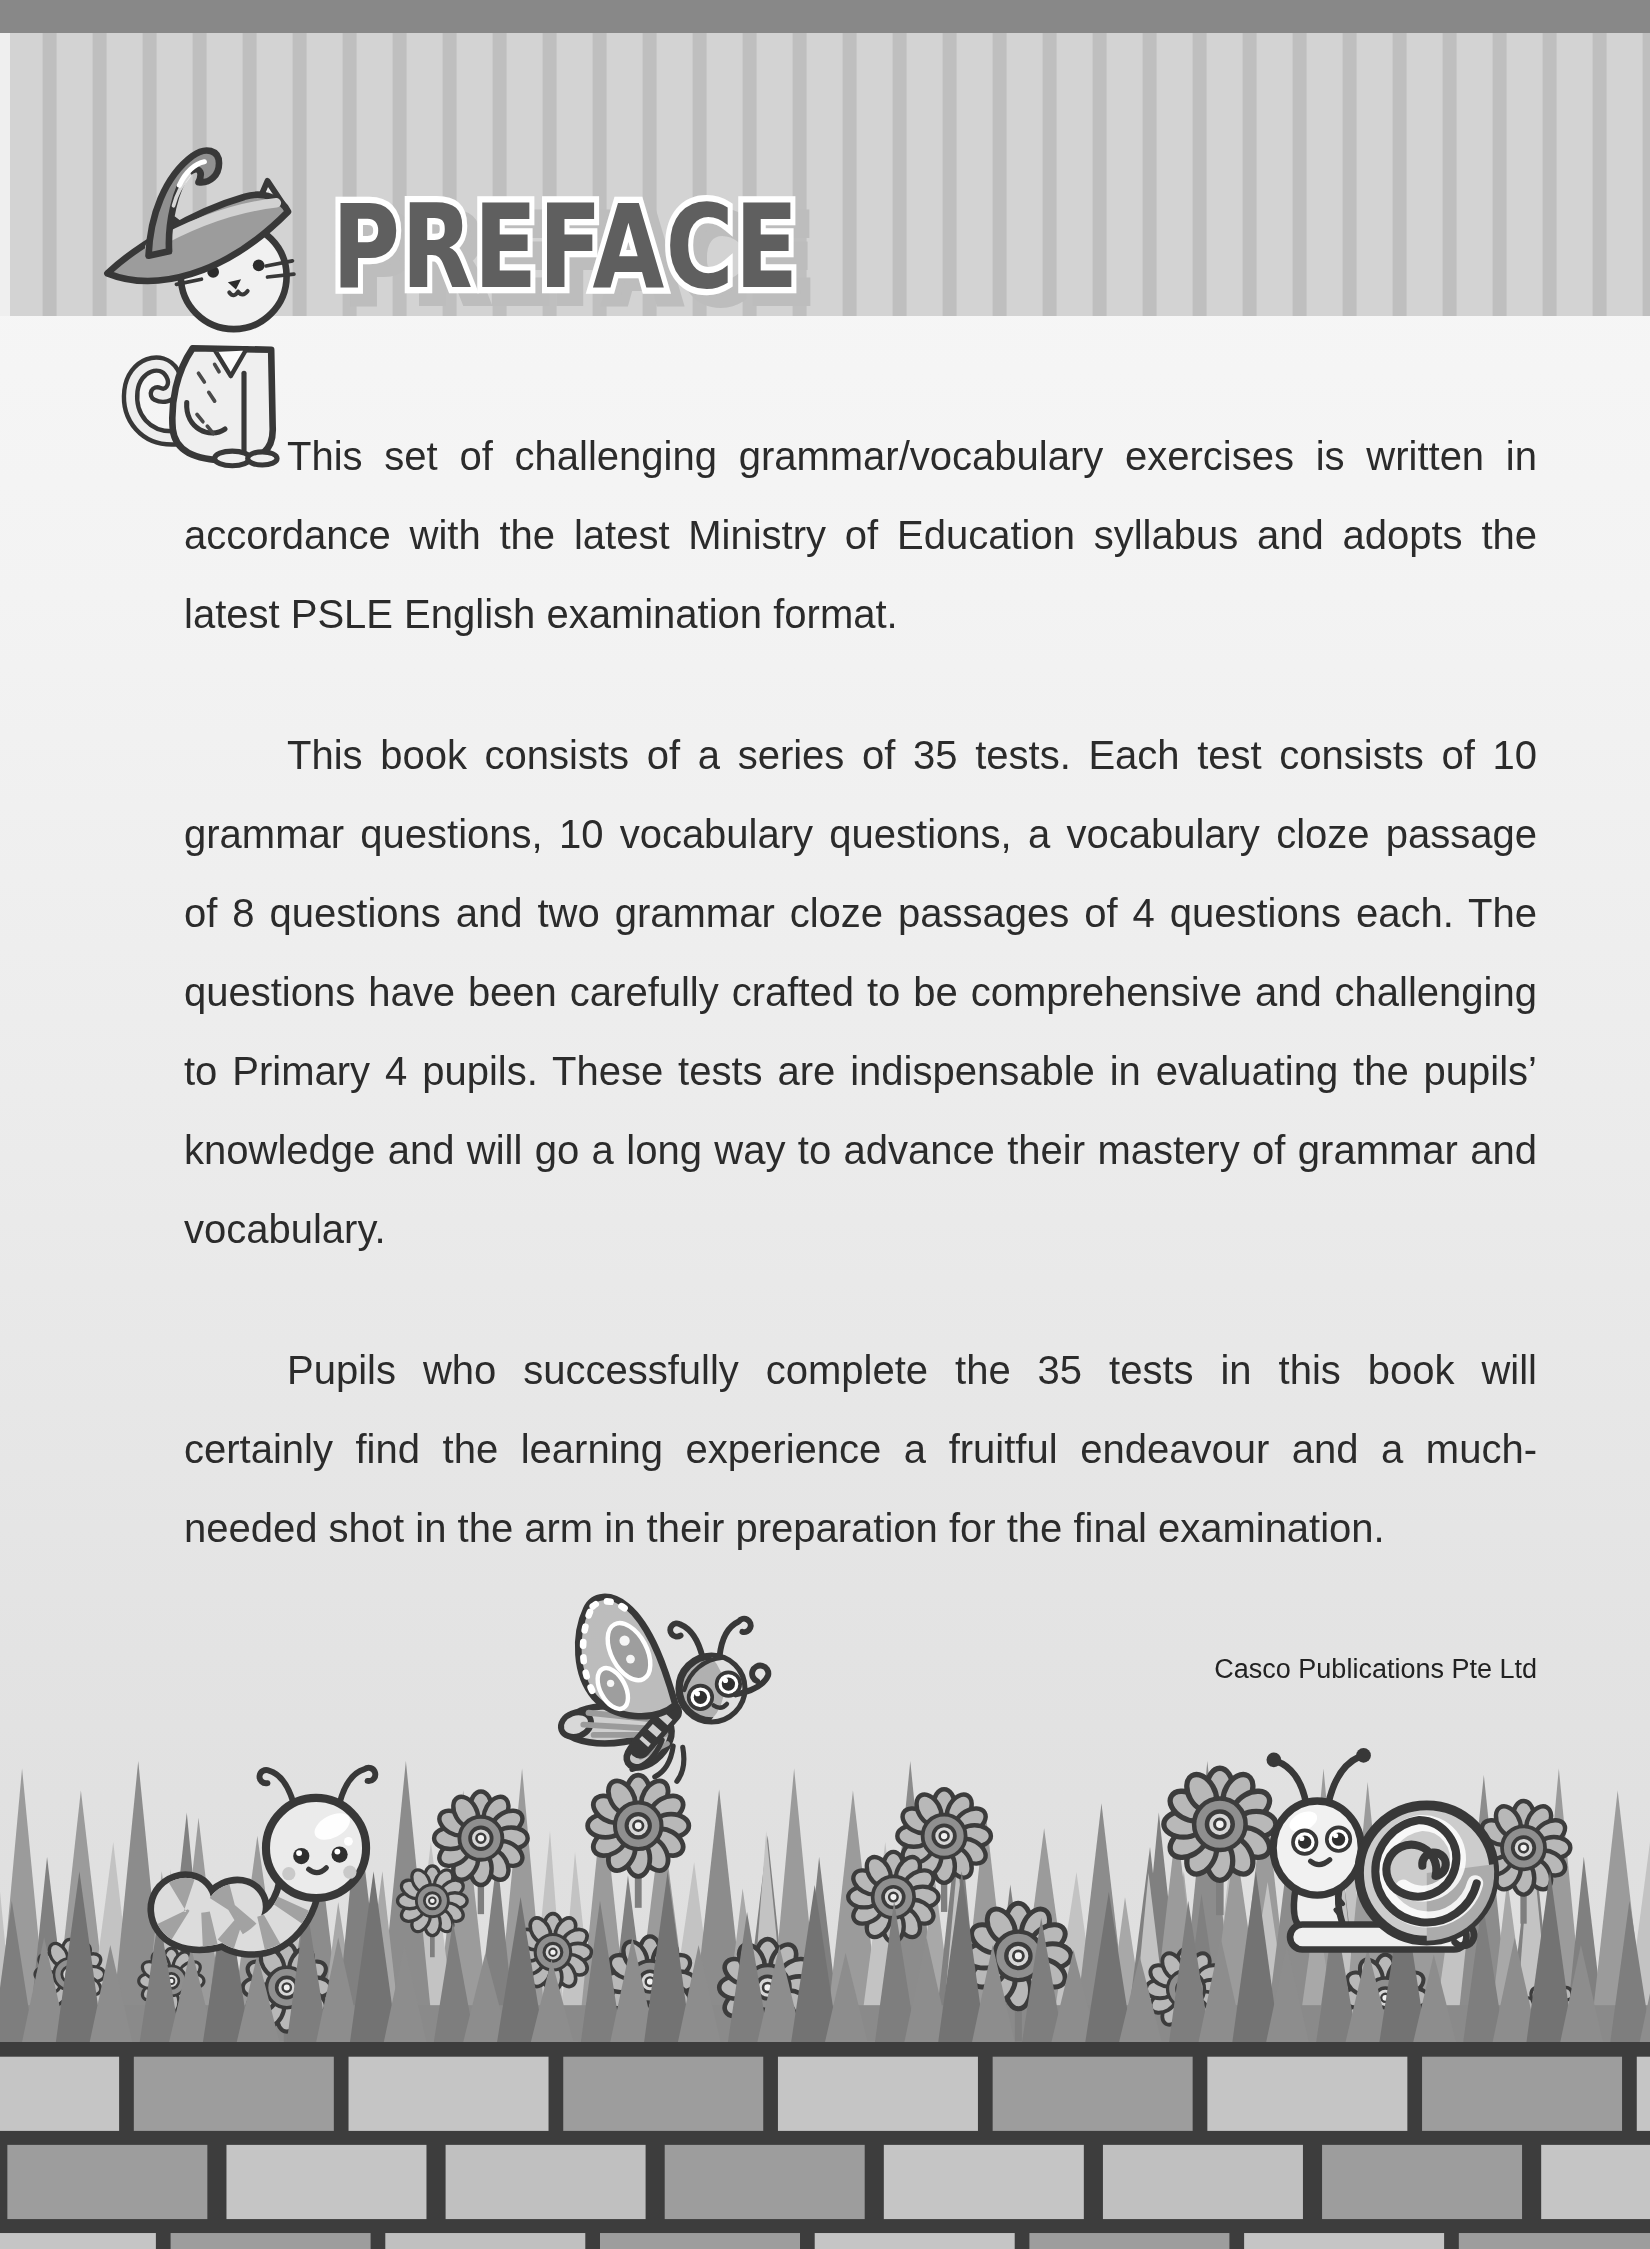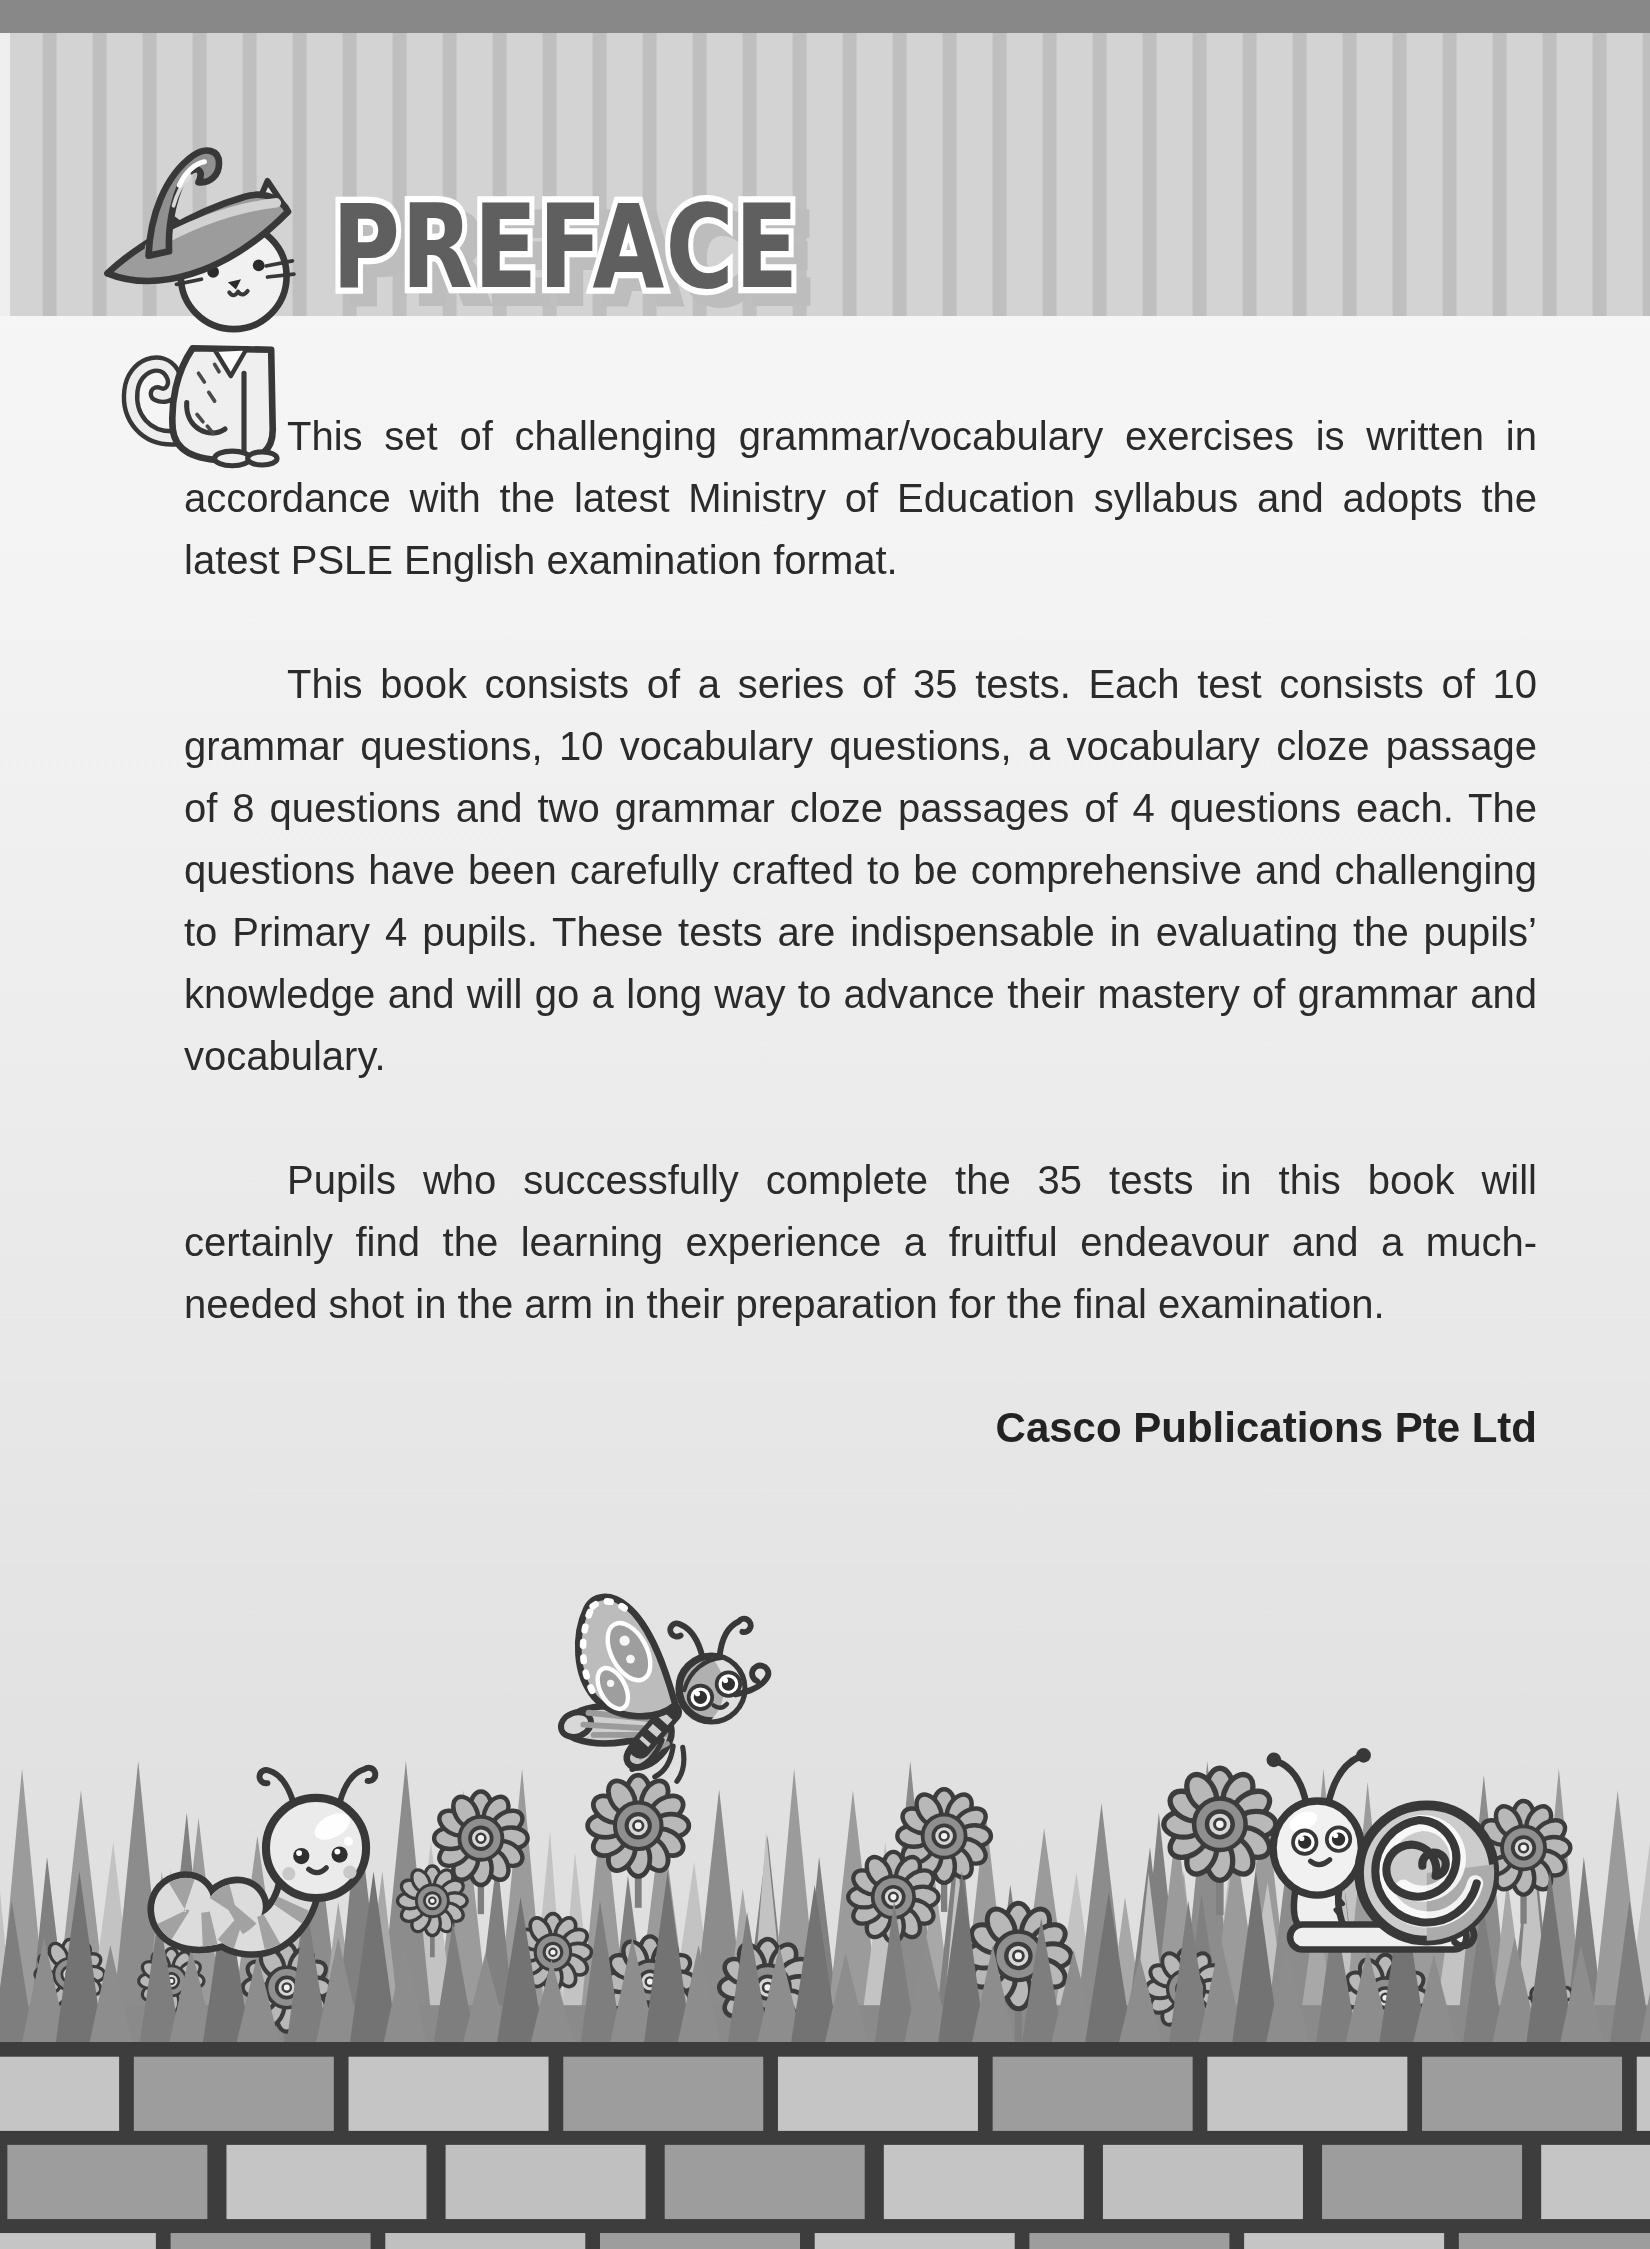"This set of challenging" .content { line-height: 62px -> 79px; top: 372px -> 384px }
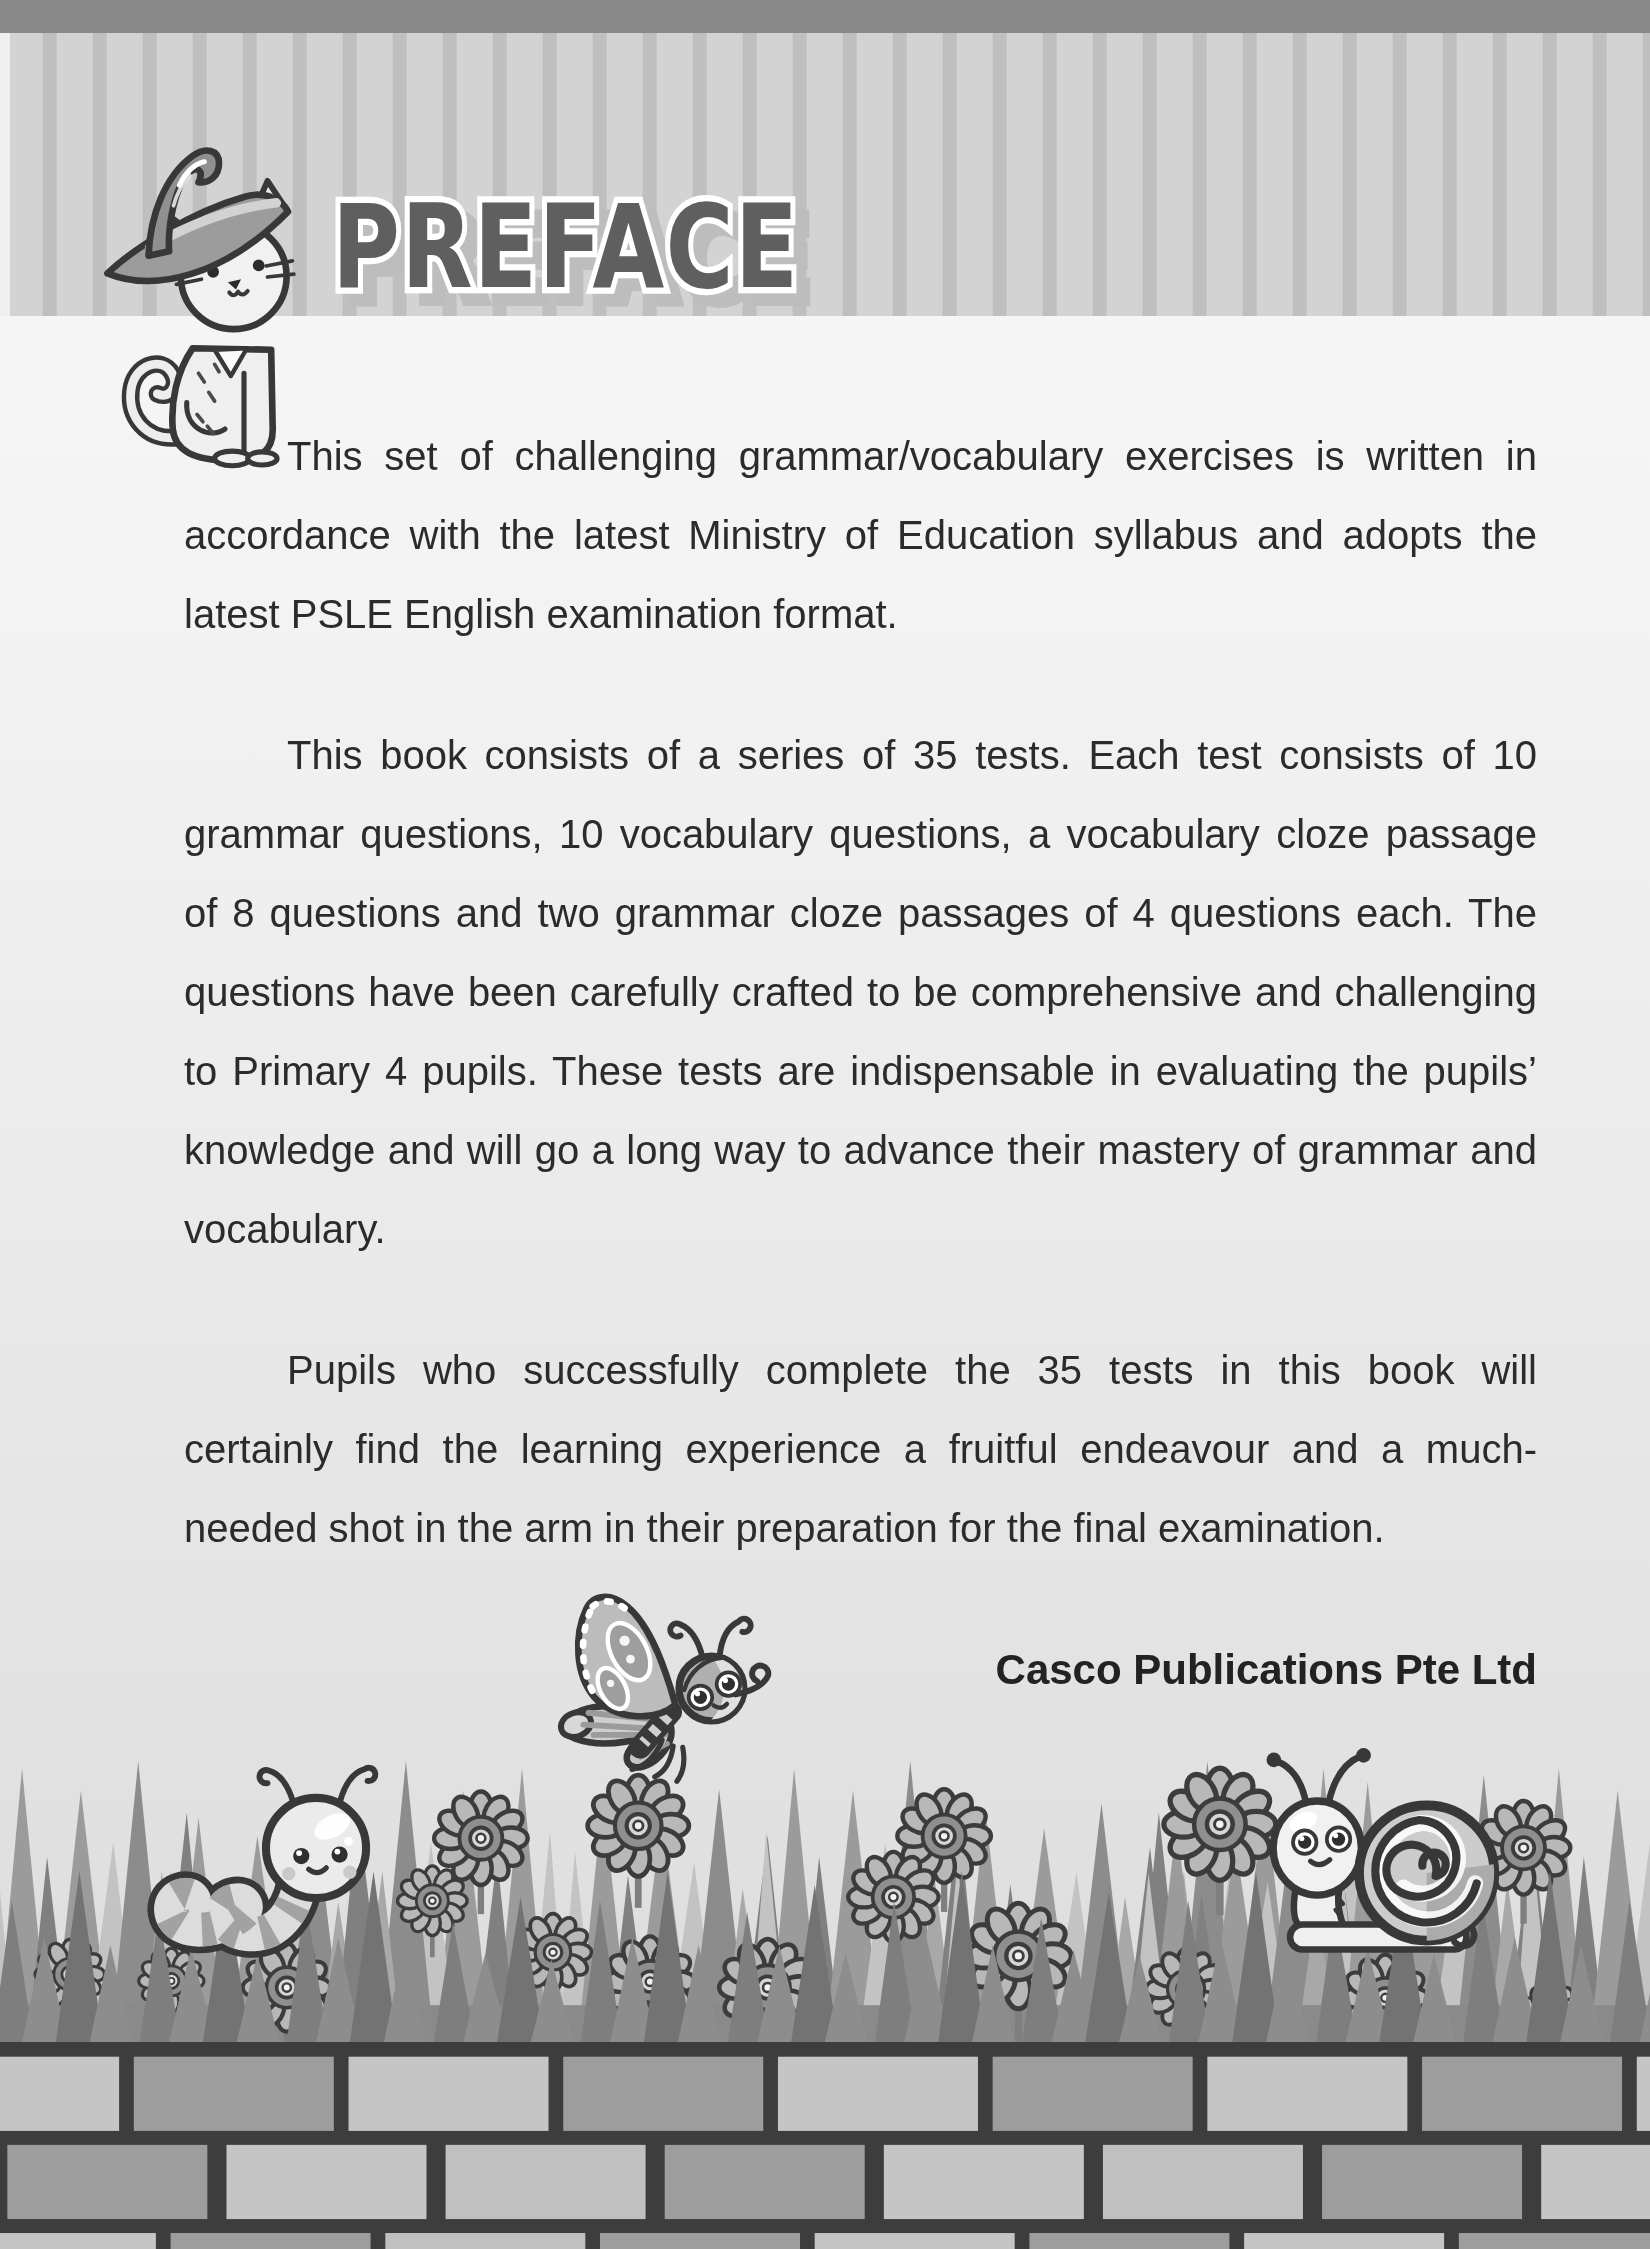"Casco Publications Pte Ltd" .signature { font-size: 42px -> 27px; font-weight: bold -> normal }
